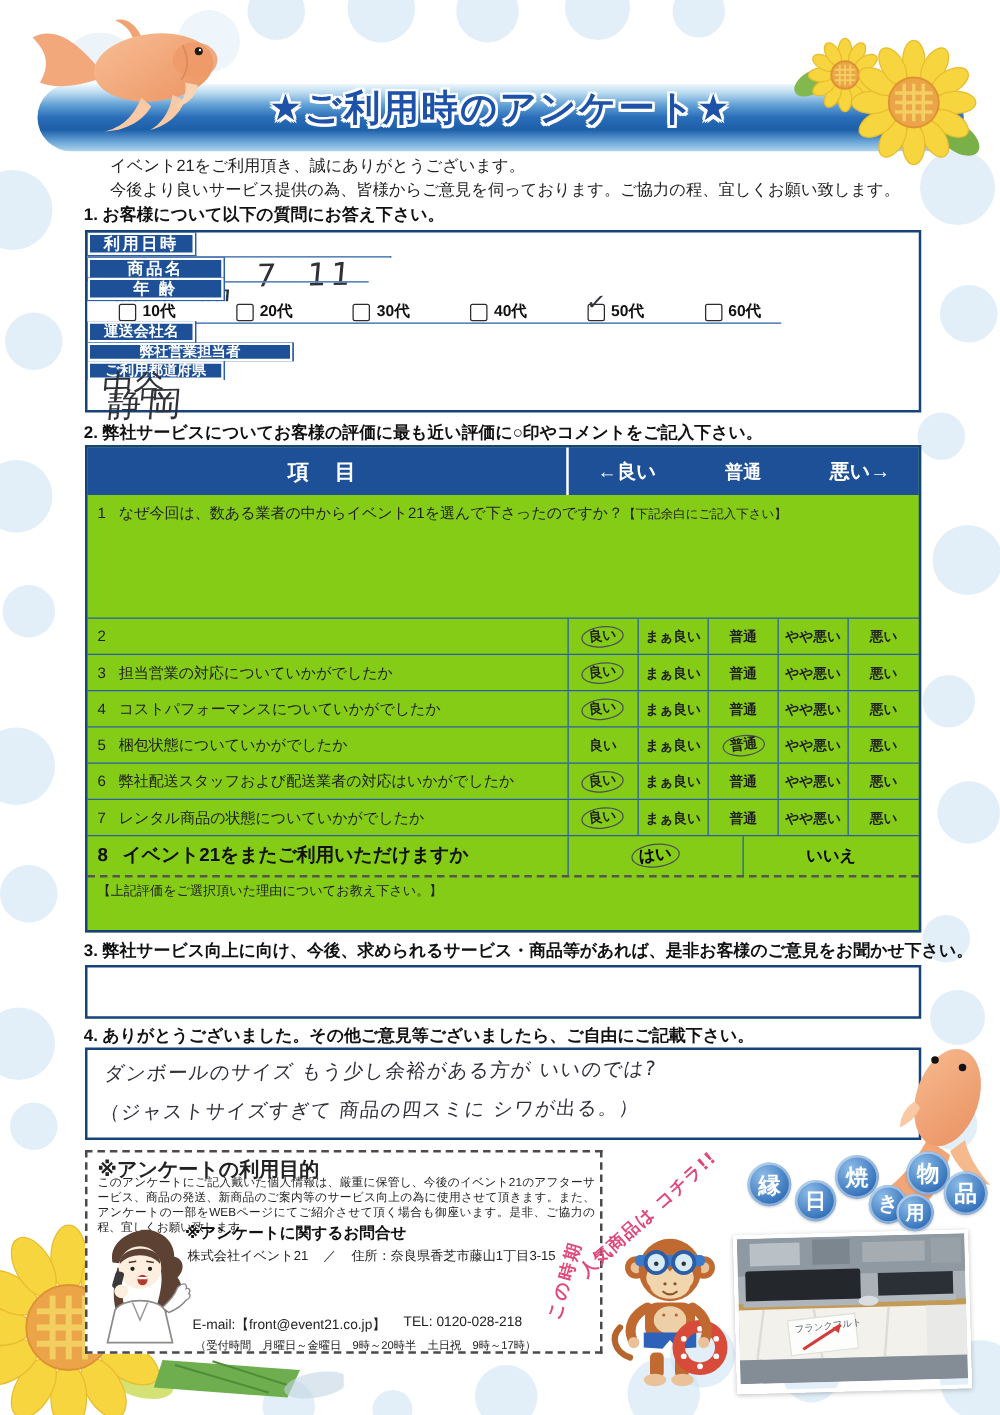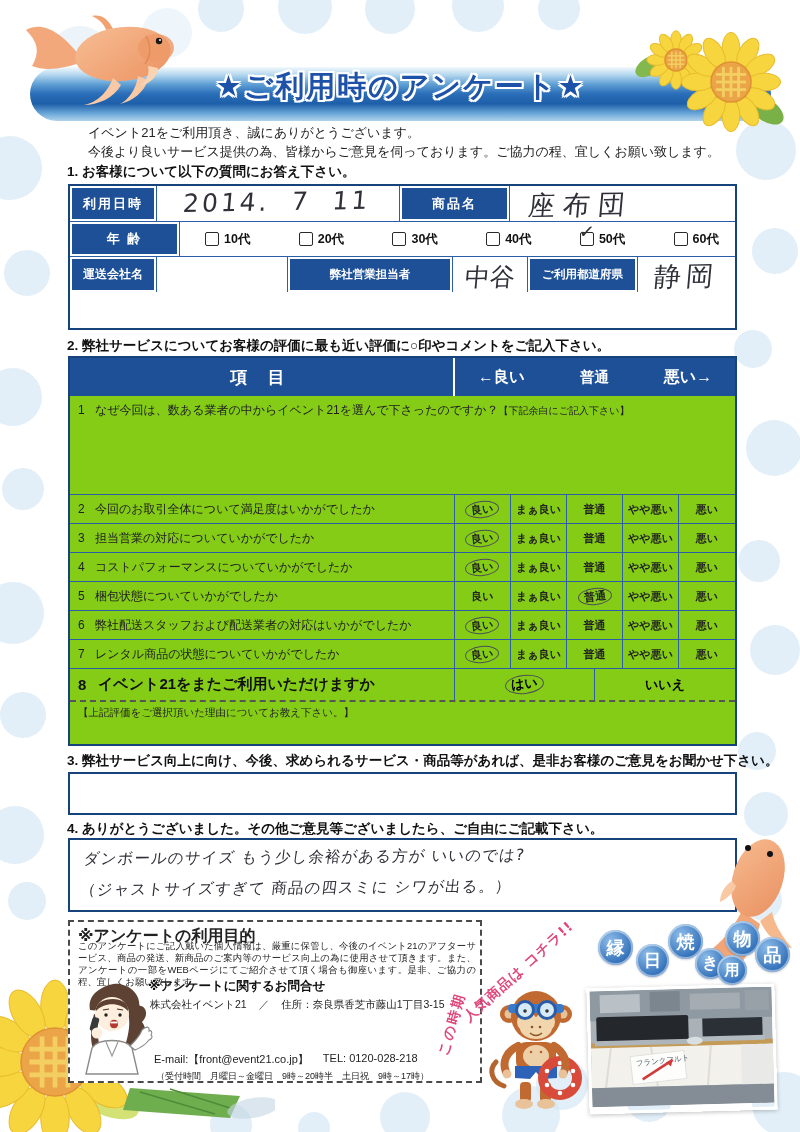"利用日時" .t1row { flex-direction: none -> column }
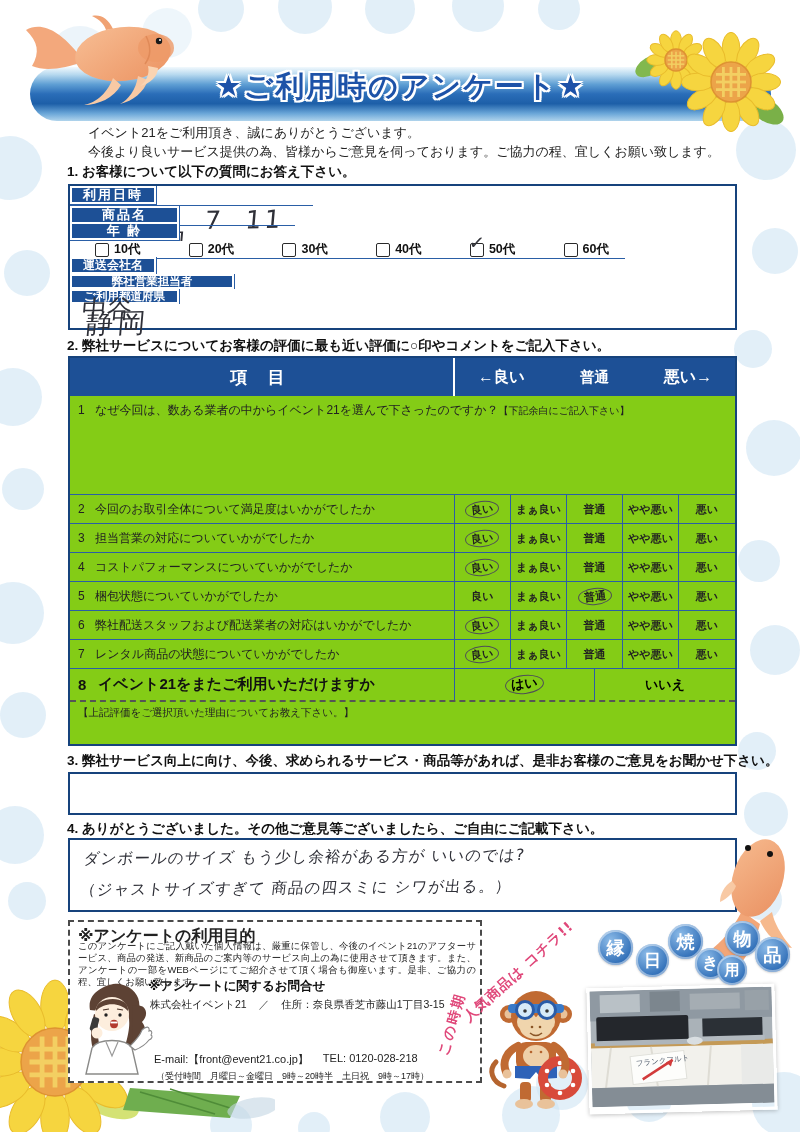"今回のお取引全体について満足度はいかがでしたか" span { html: <span>今回のお取引全体について満足度はいかがでしたか</span> -> none }
